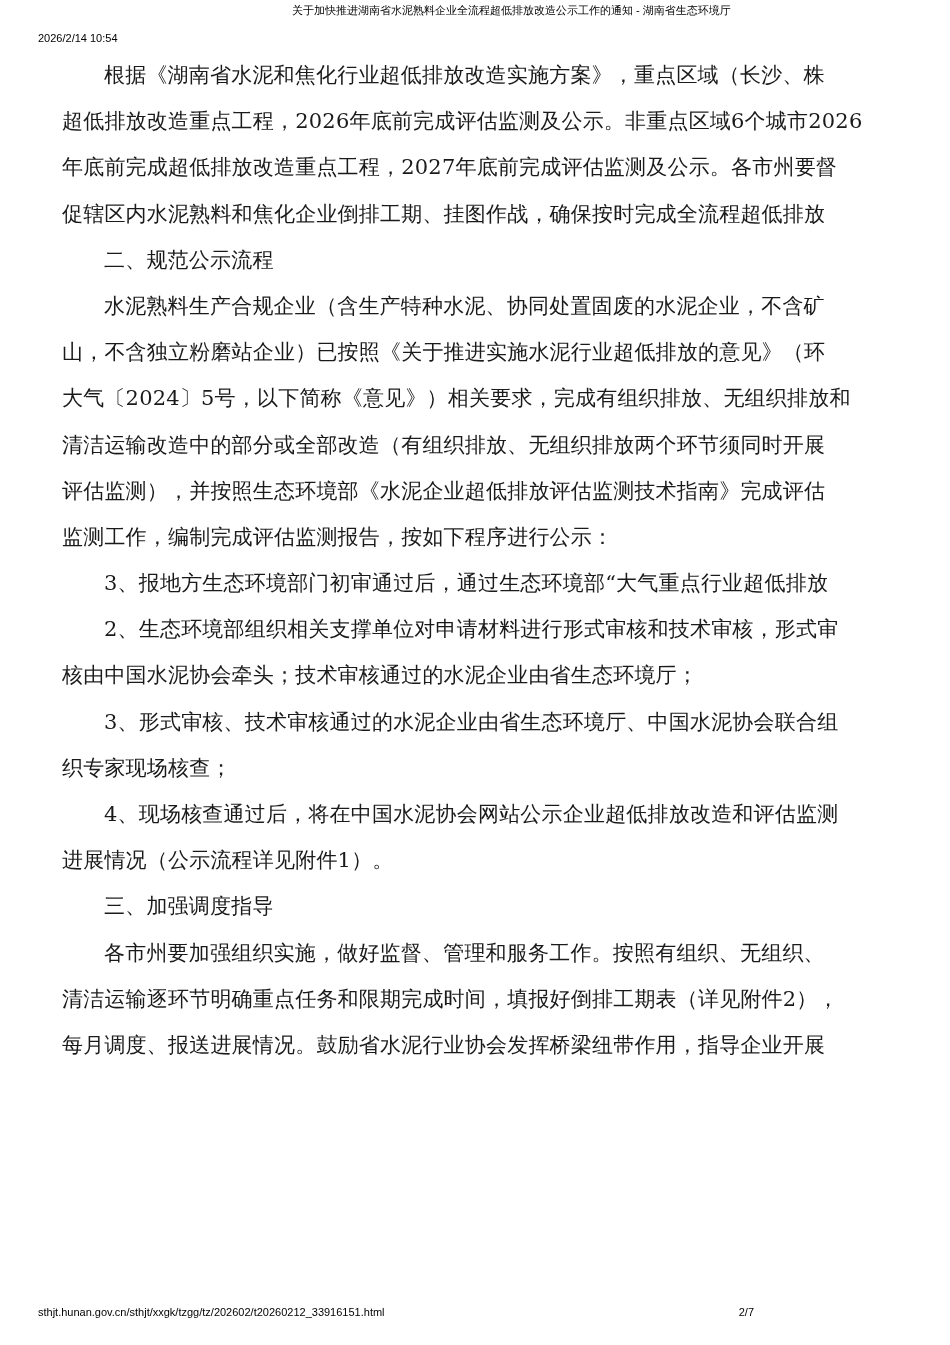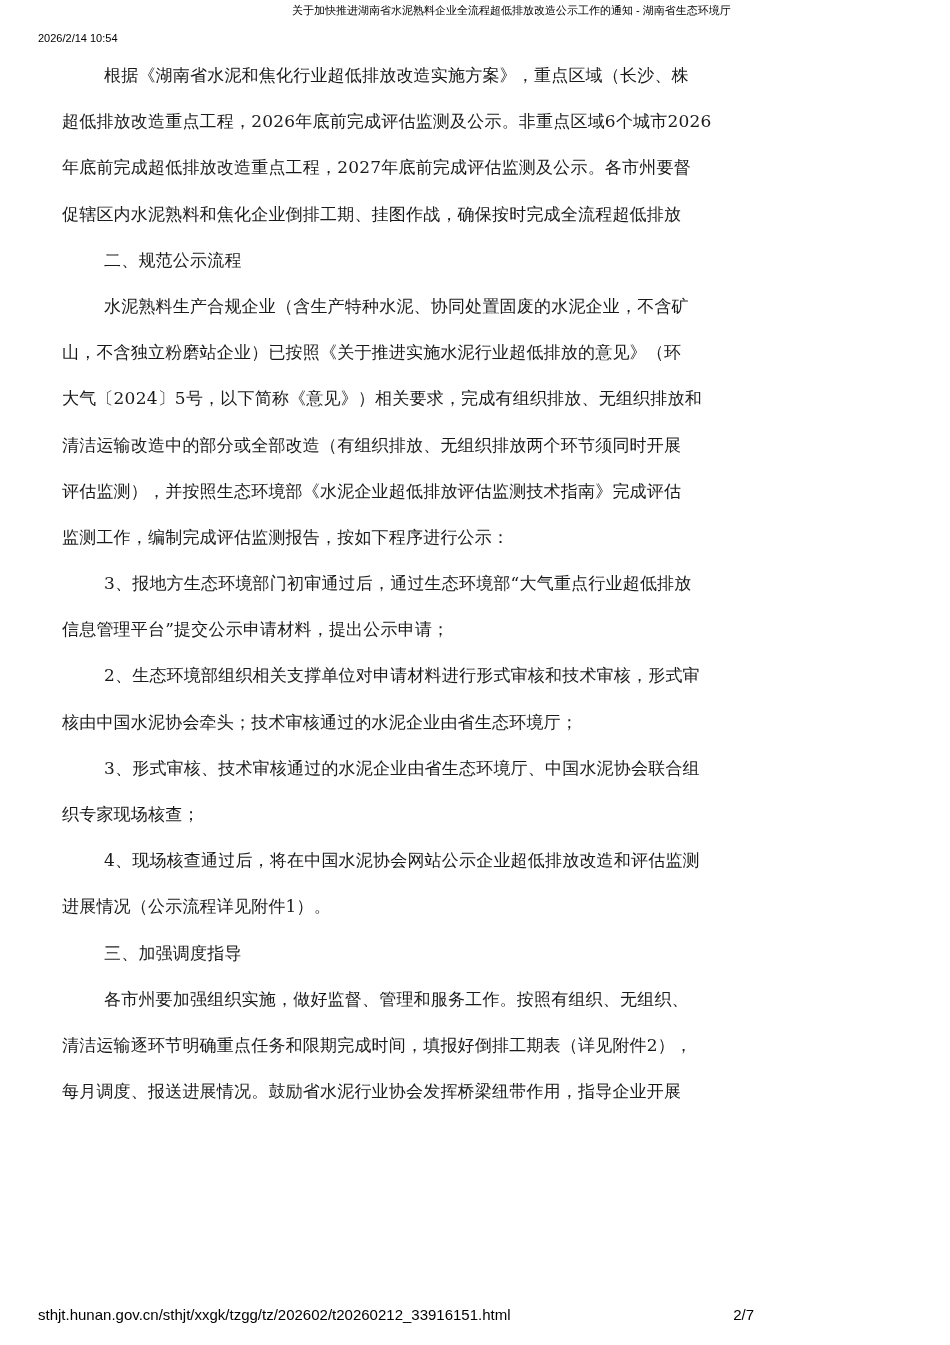"根据《湖南省水泥和焦化行业超低排放改造实施方案》，重点区域（长沙、株" .content { font-size: 17px -> 21px }
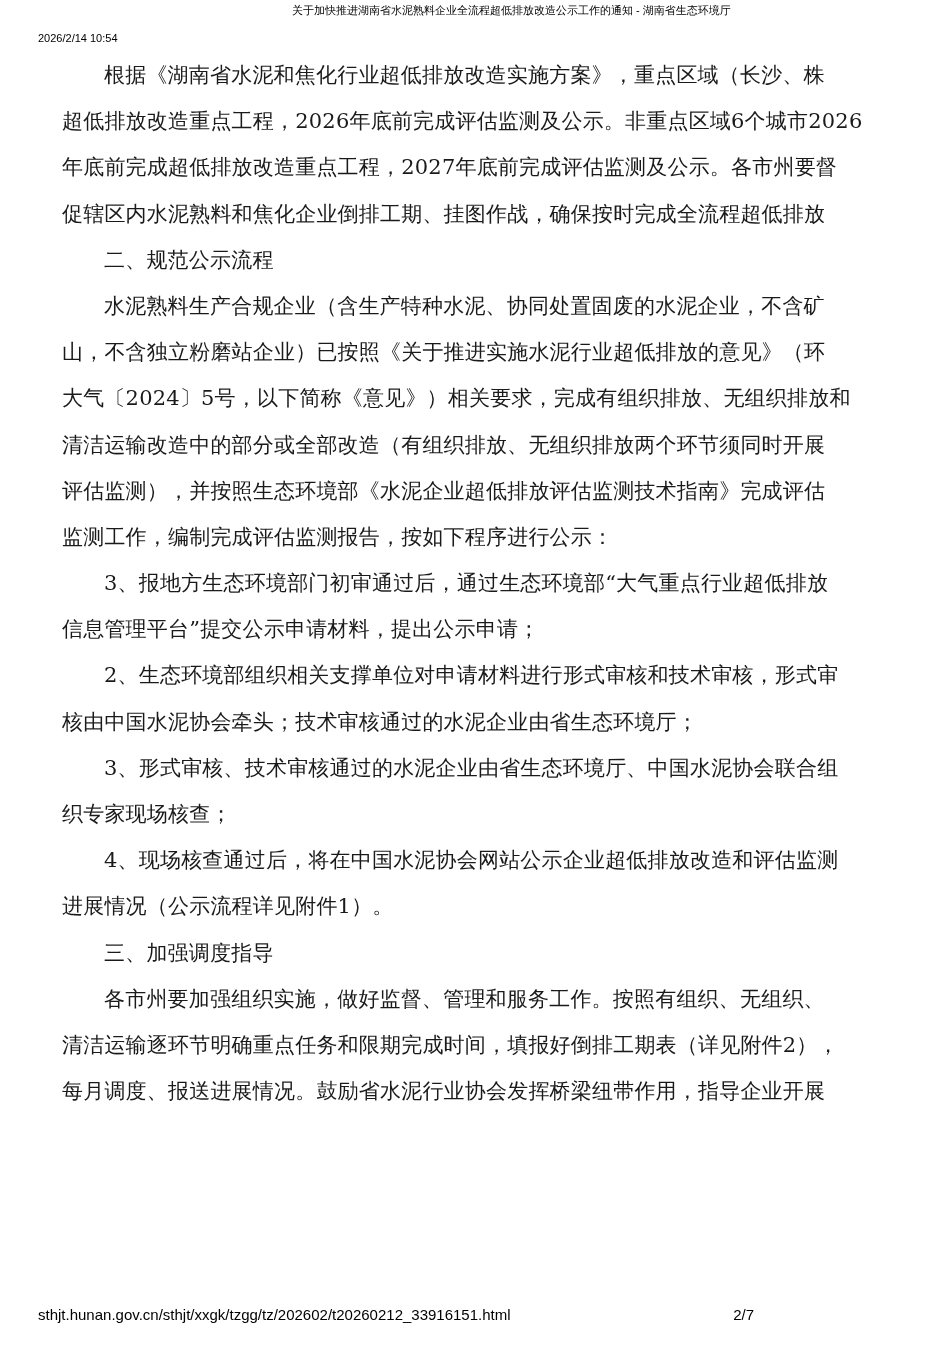"信息管理平台”提交公示申请材料，提出公示申请；" div.line { html: <div>信息管理平台”提交公示申请材料，提出公示申请；</div> -> none }
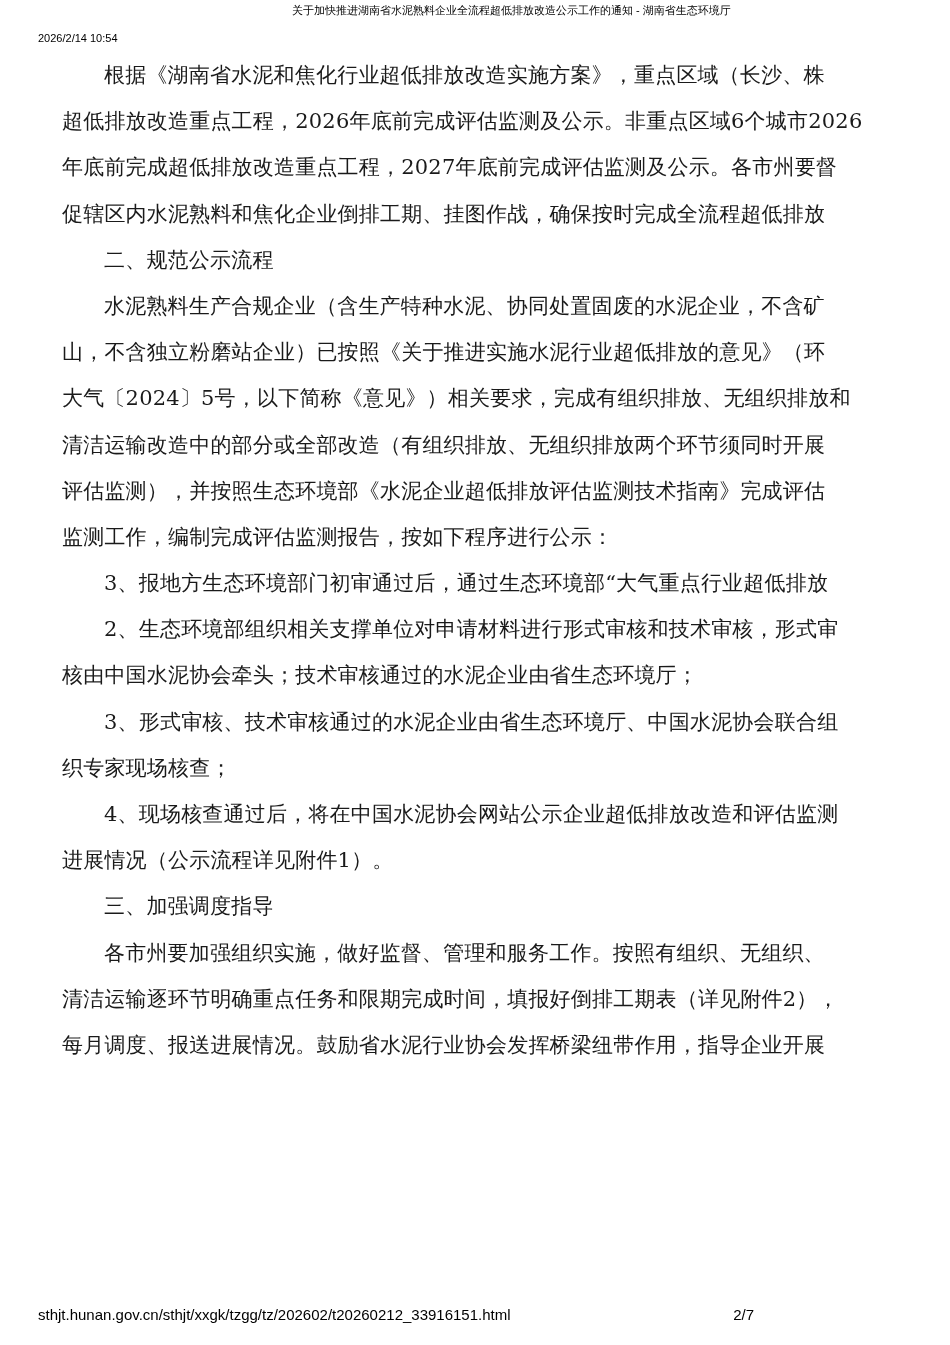"sthjt.hunan.gov.cn/sthjt/xxgk/tzgg/tz/20" .print-footer { font-size: 15px -> 11px }
